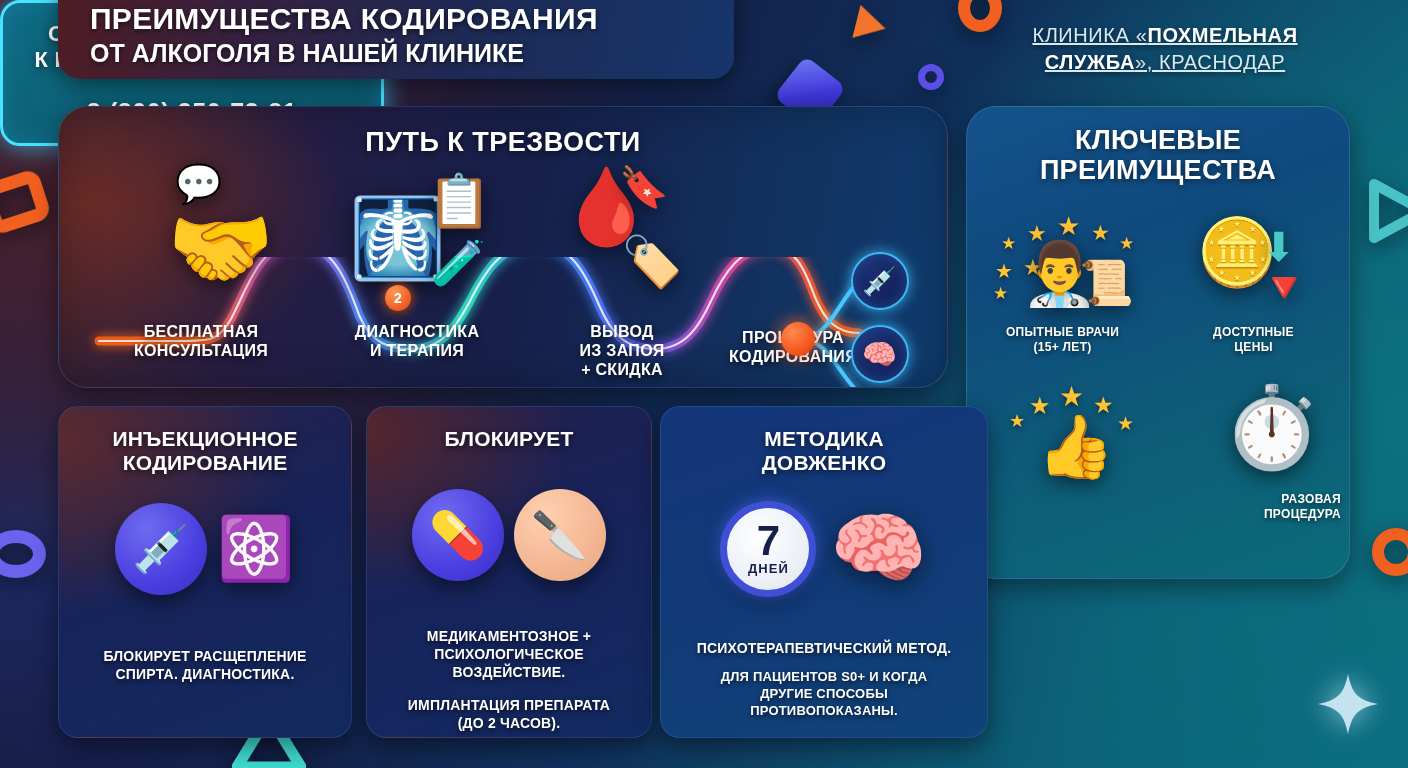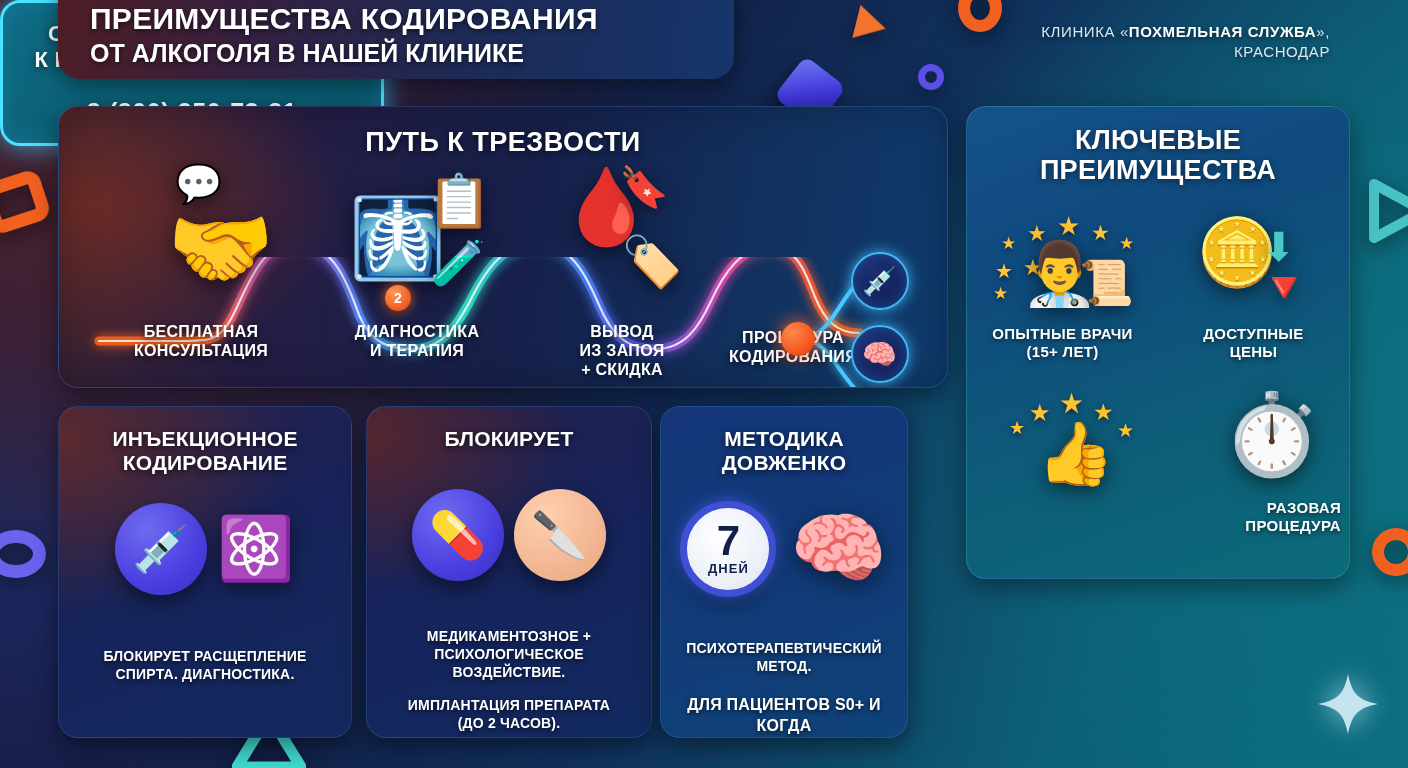"КЛИНИКА «ПОХМЕЛЬНАЯ СЛУЖБА», КРАСНОДАР" #clinic-name { font-size: 15px -> 20px; text-align: right -> center; text-decoration: none -> underline }
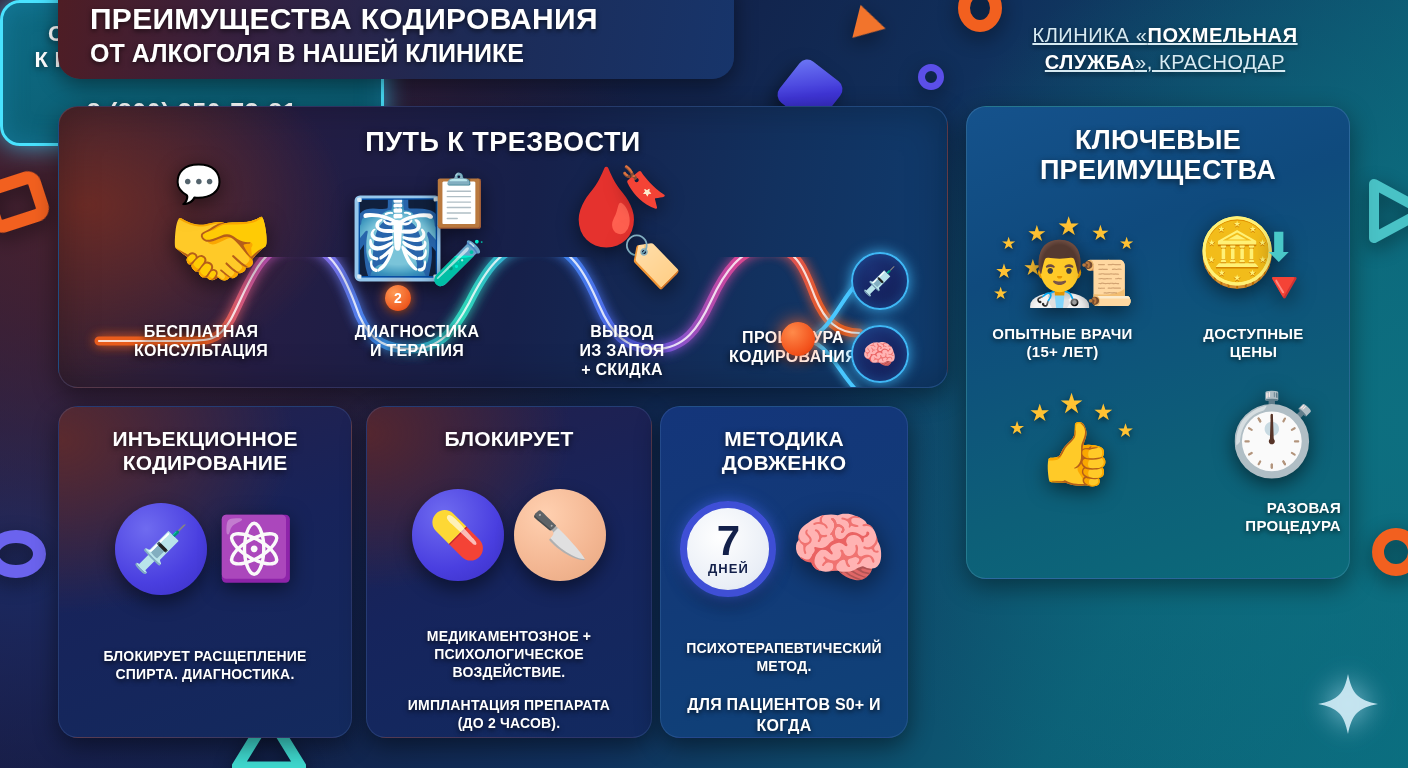"ПУТЬ К ТРЕЗВОСТИ" .panel { border-radius: 20px -> 30px }
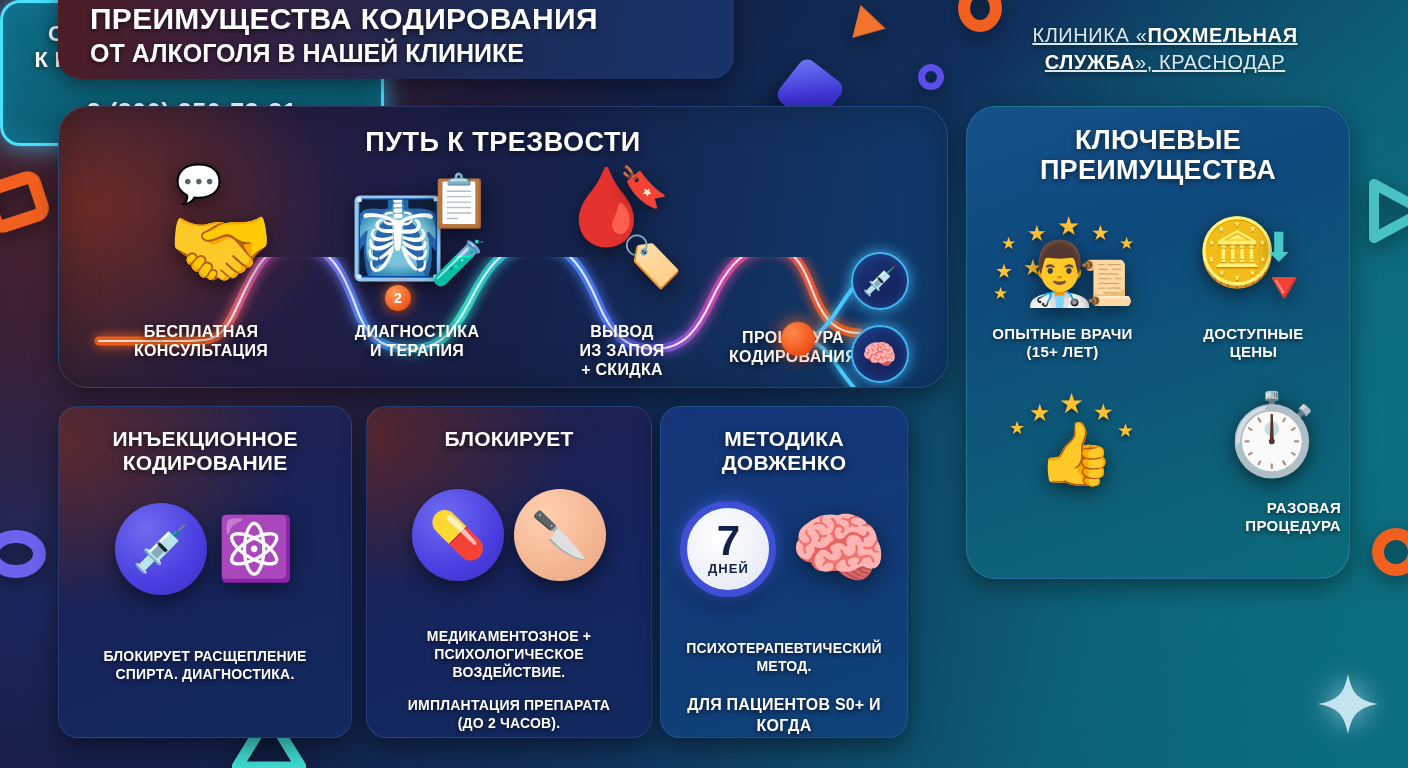"ОПЫТНЫЕ ВРАЧИ" .adv-label { font-size: 15px -> 12px }
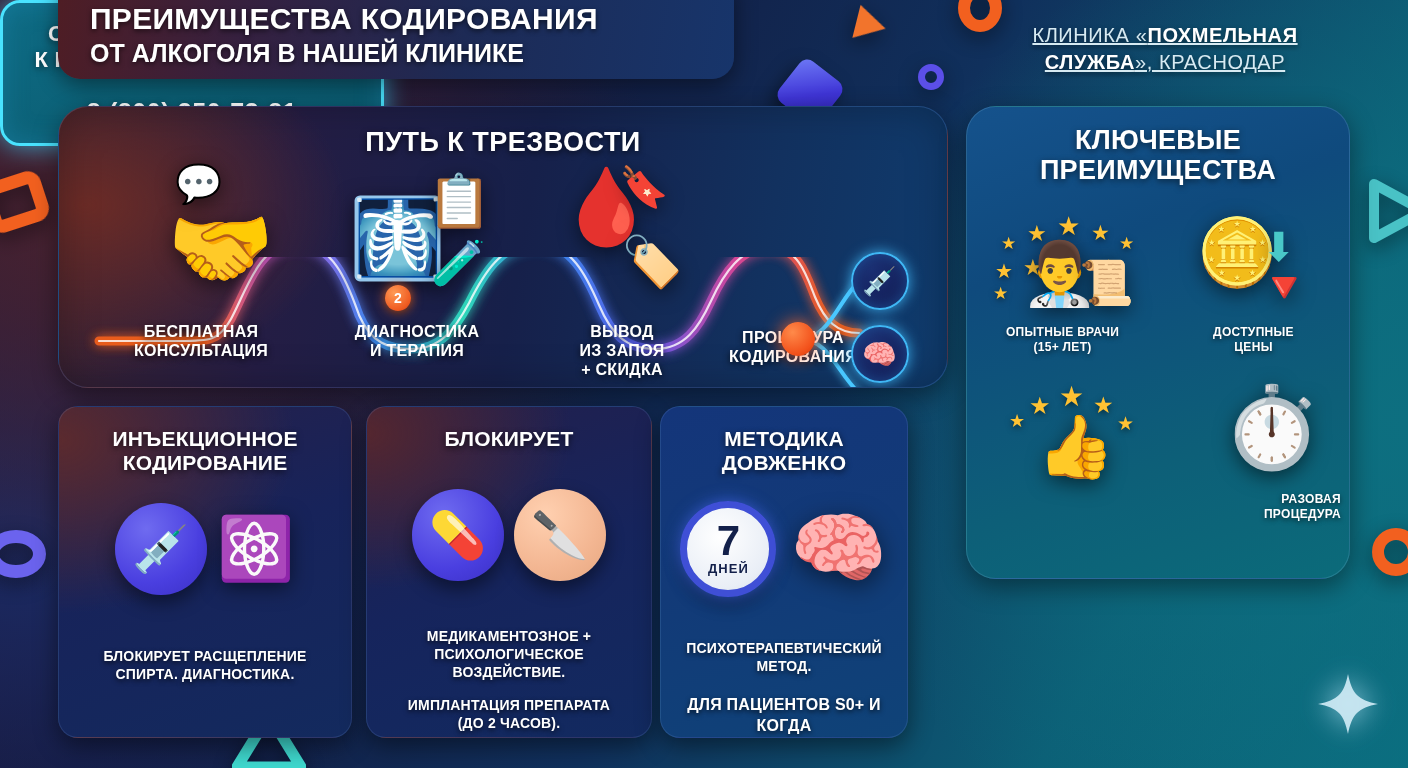"МЕТОДИКА" #card-dovzhenko { width: 248px -> 328px }
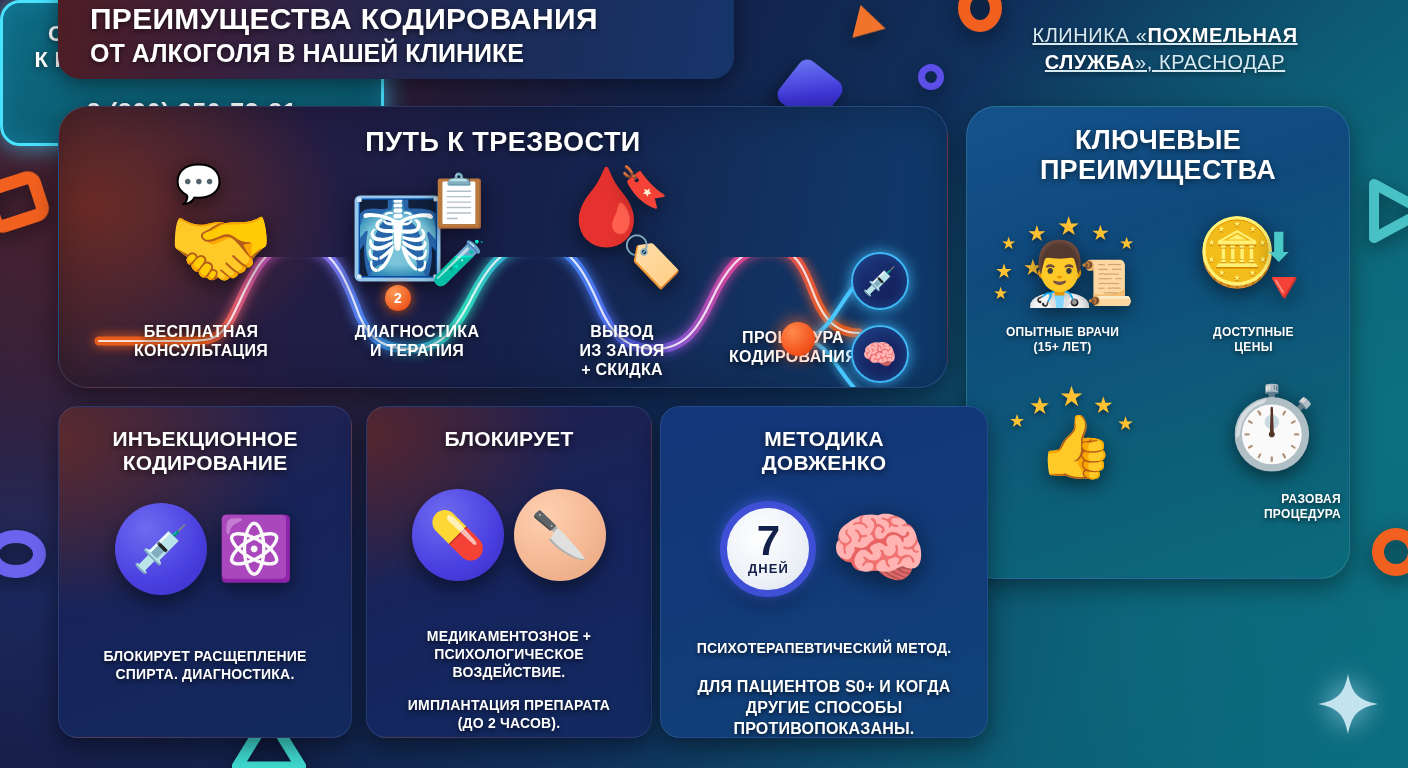"ДЛЯ ПАЦИЕНТОВ S0+ И КОГДА" p { font-size: 16px -> 13px; margin-top: 20px -> 12px }
